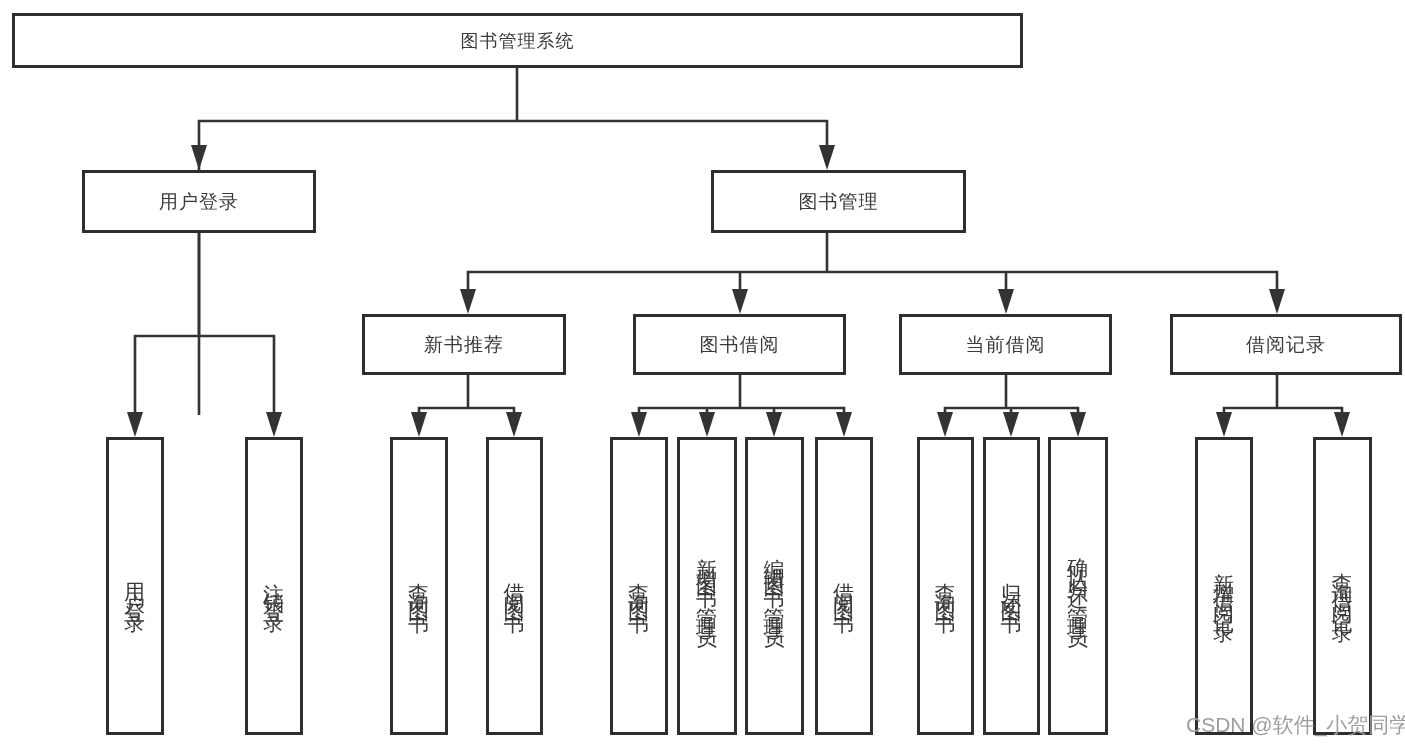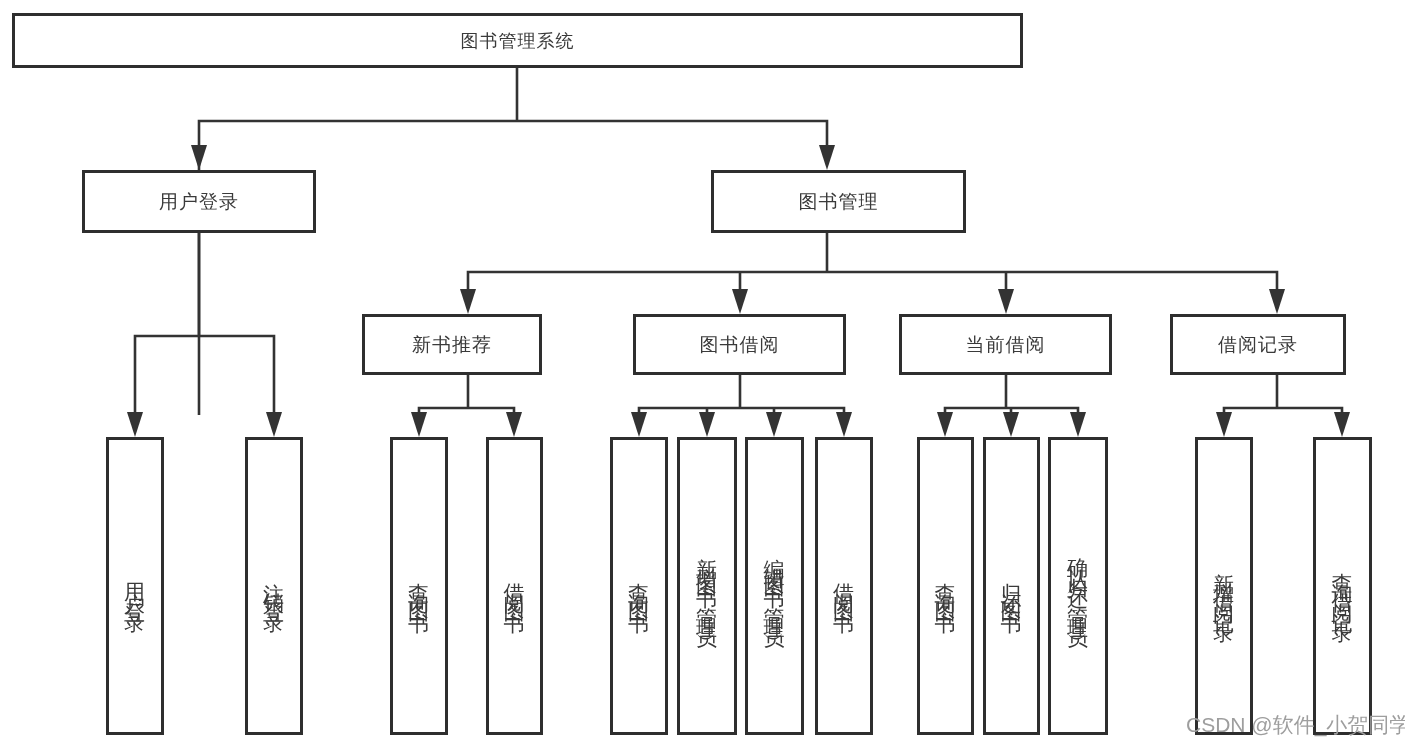"新书推荐" div.box { width: 180px -> 204px }
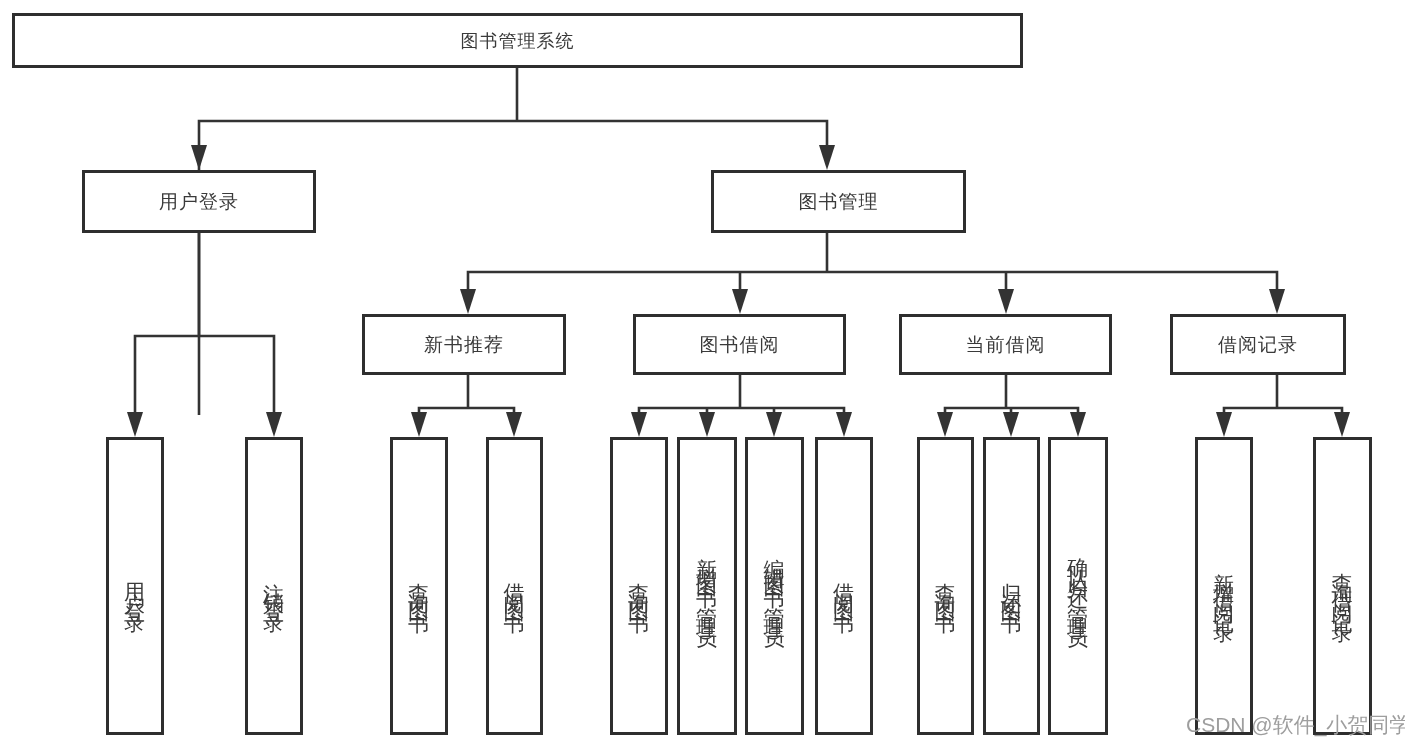"借阅记录" div.box { width: 176px -> 232px }
